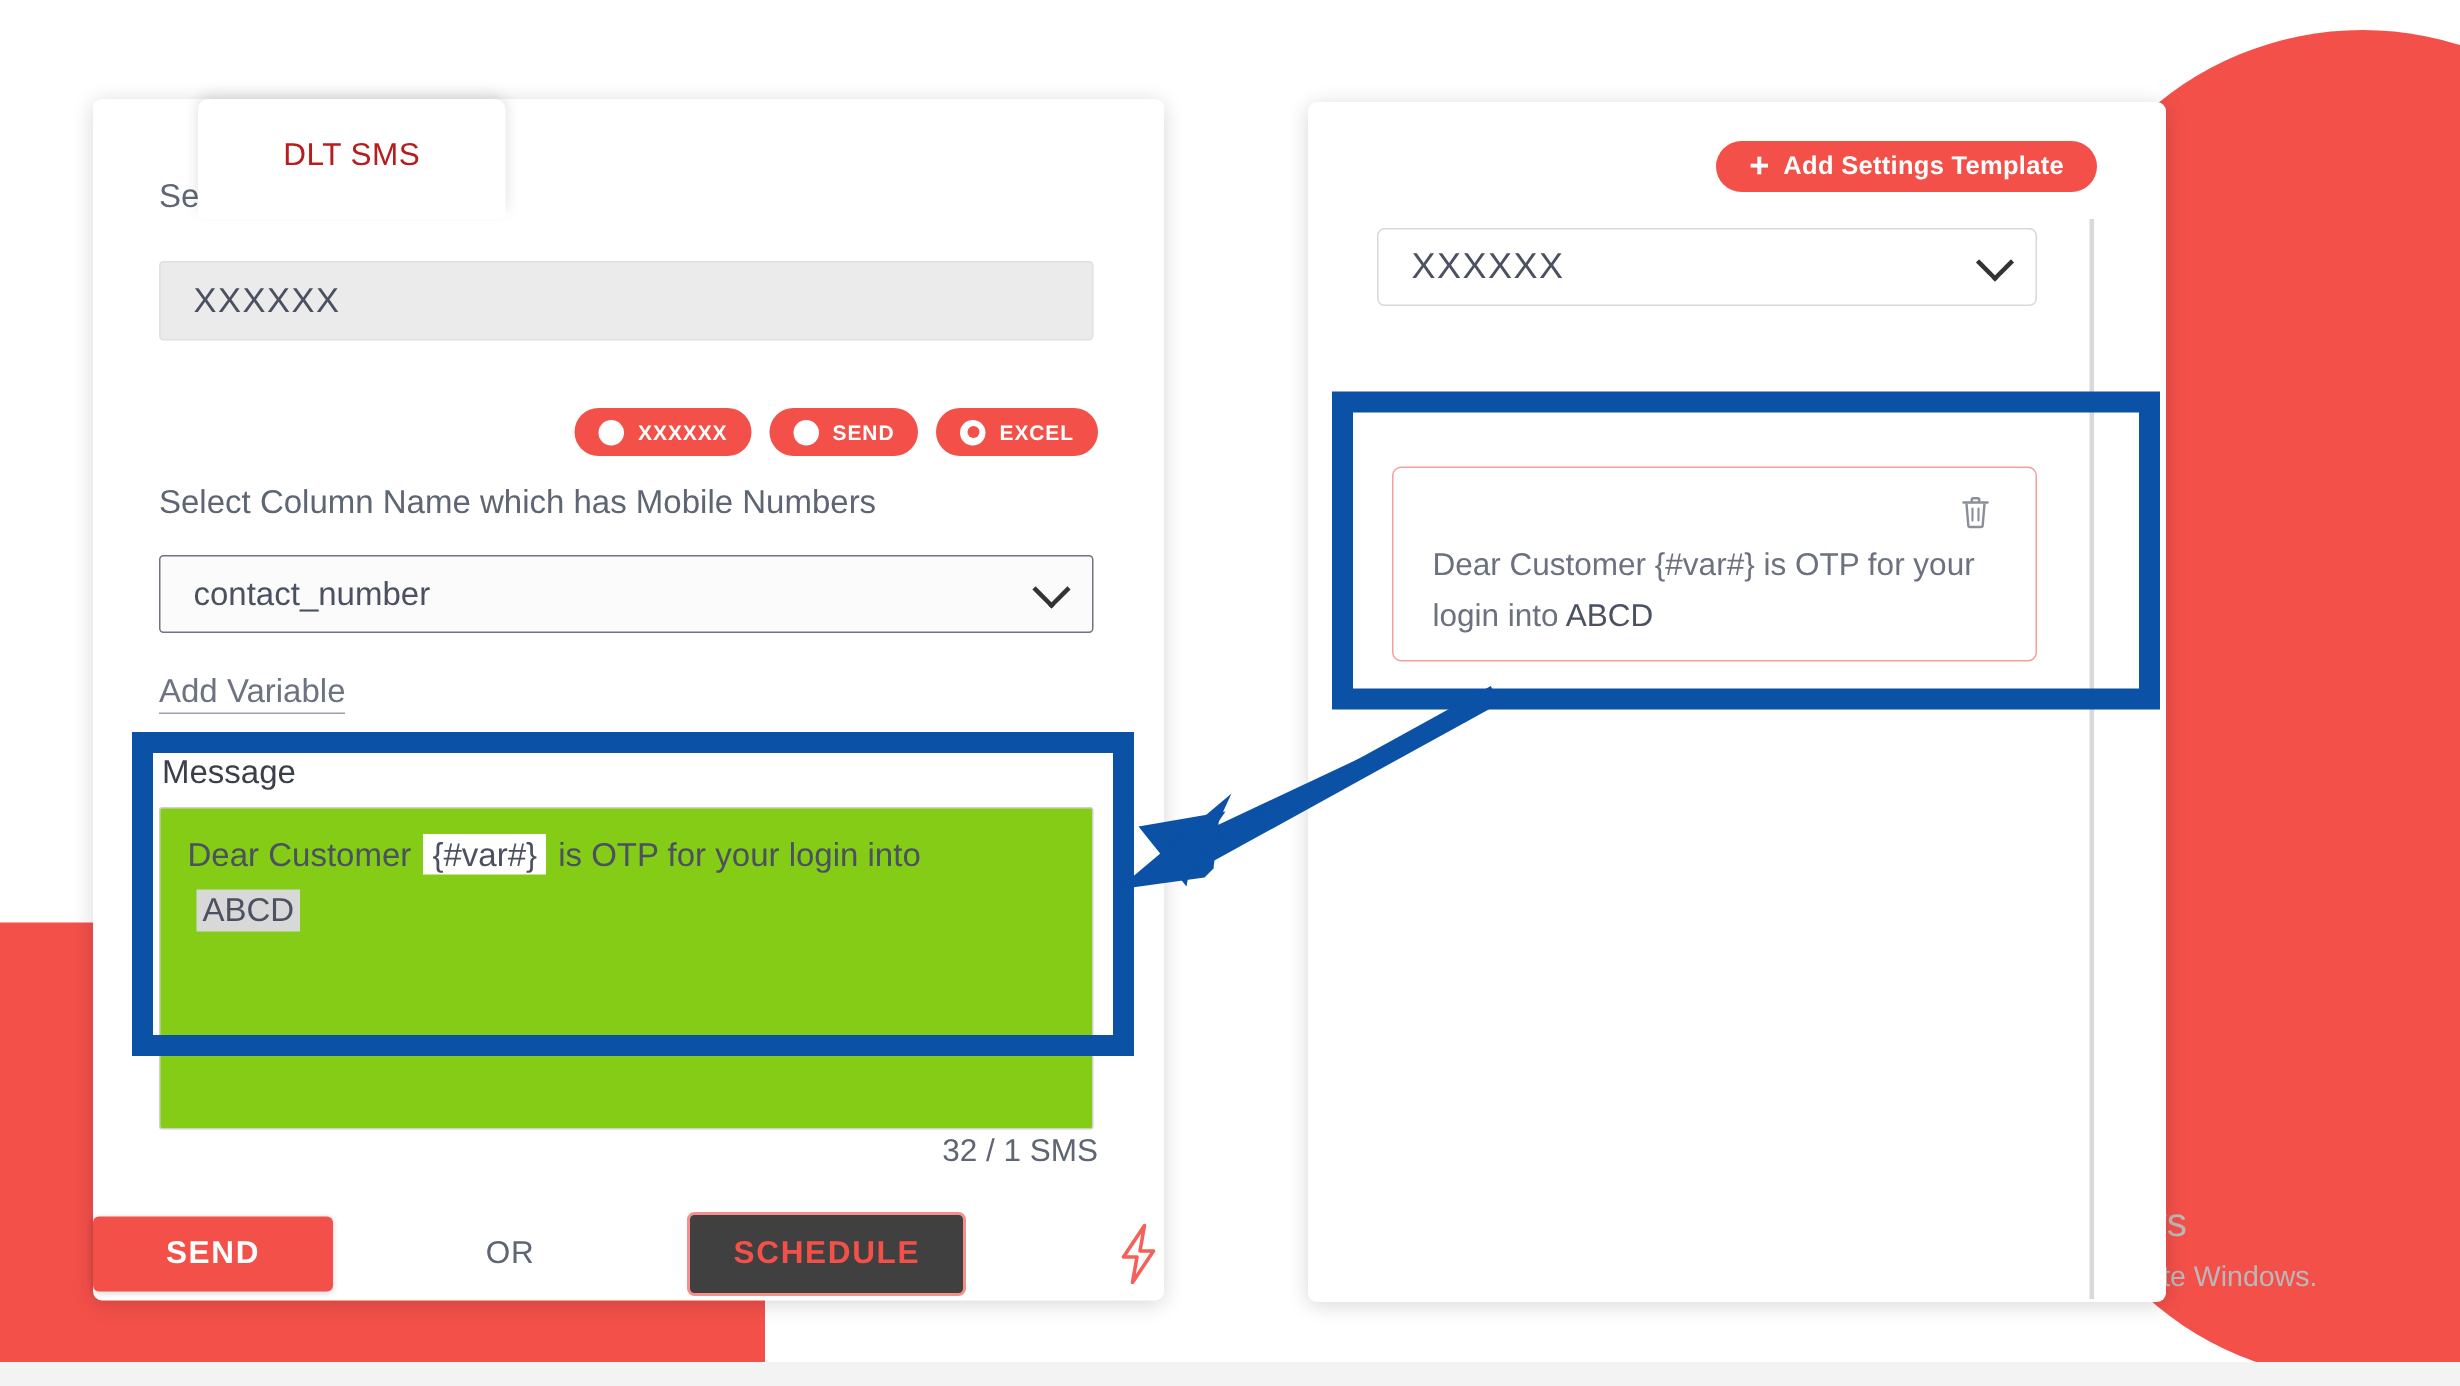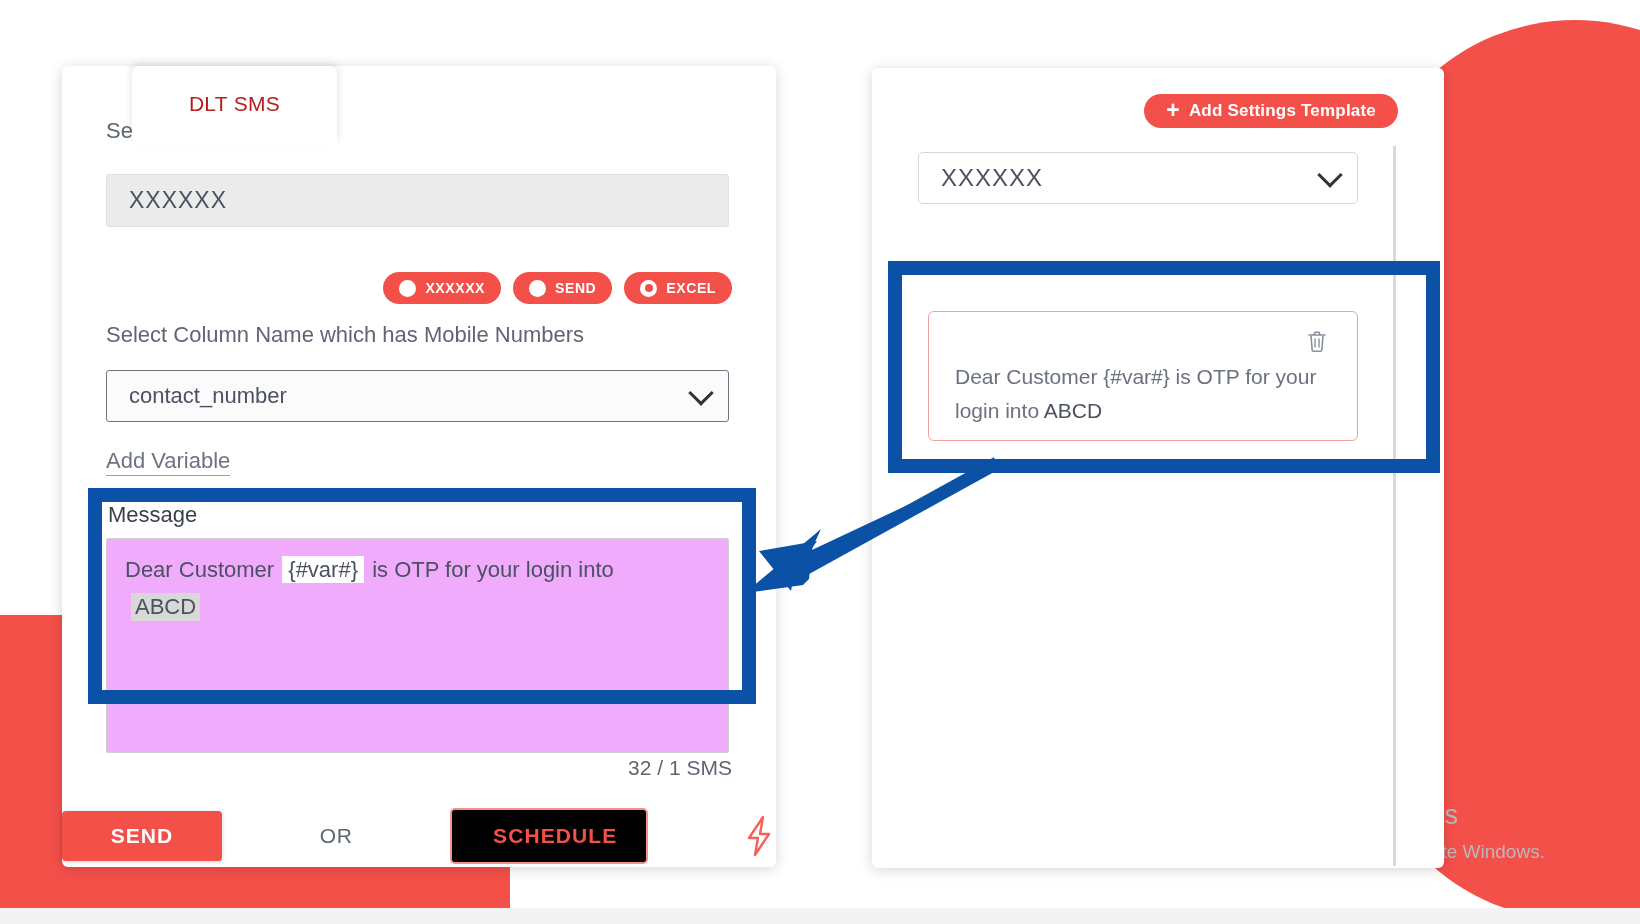"Dear Customer {#var#} is OTP for your login into" #message-box { background: #f0abfc -> #84cc16 }
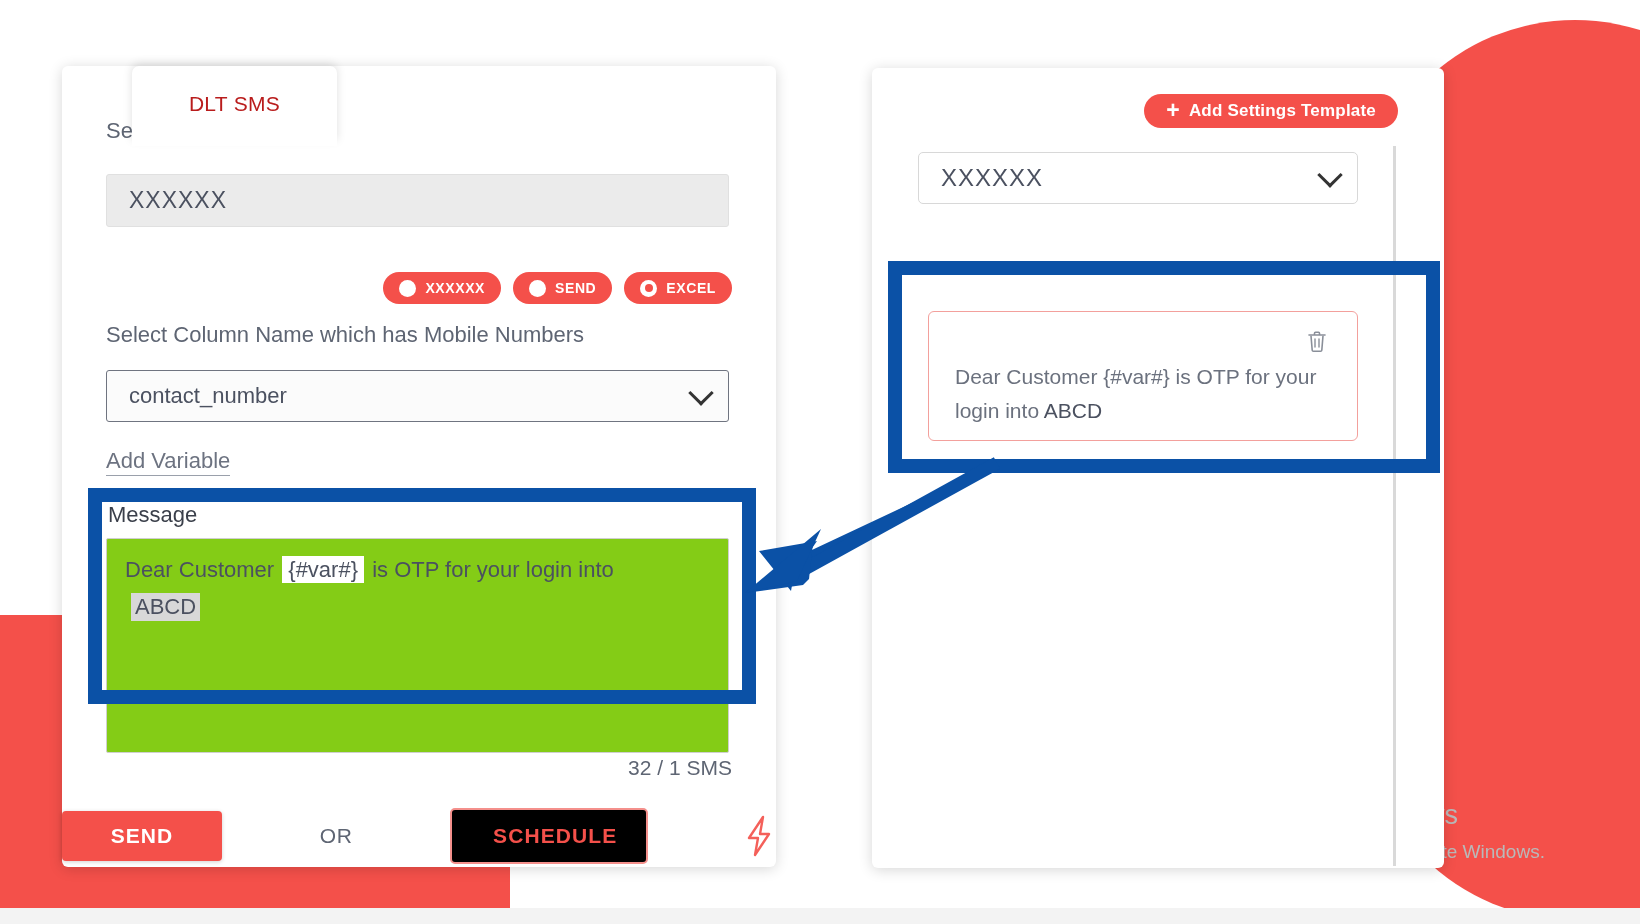"SCHEDULE" #schedule-button { background: #000000 -> #404040; padding-left: 12px -> none }
